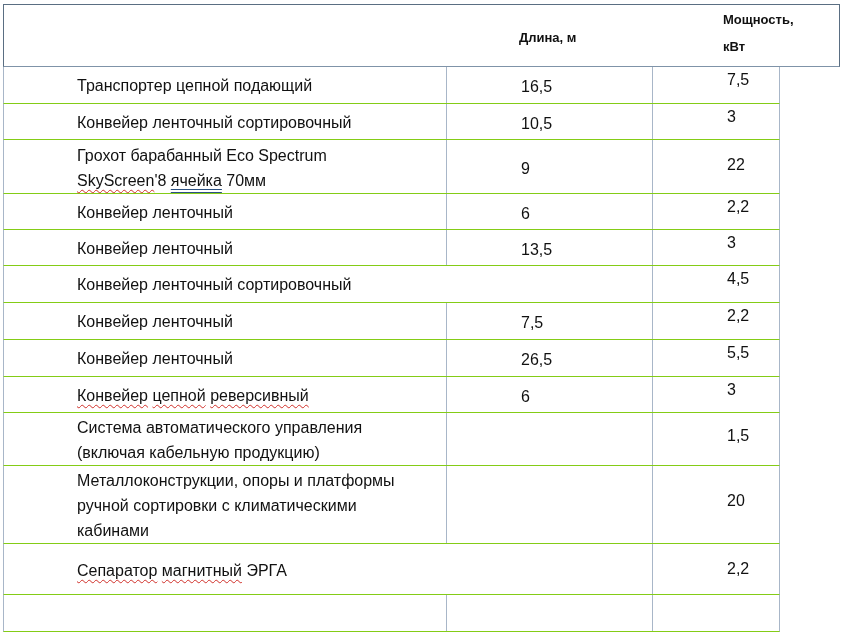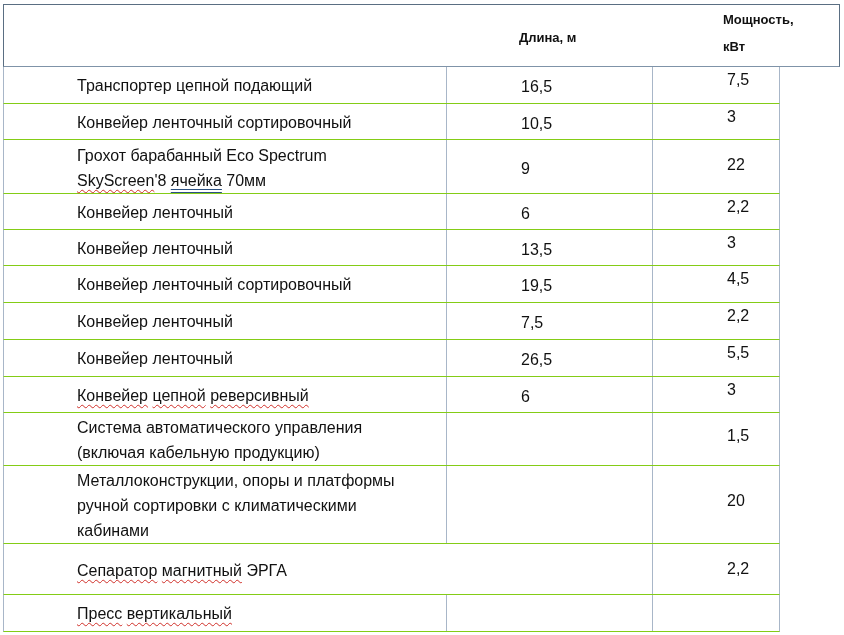"19,5" div.cell { html: <div> <span>19,5</span> </div> -> none }
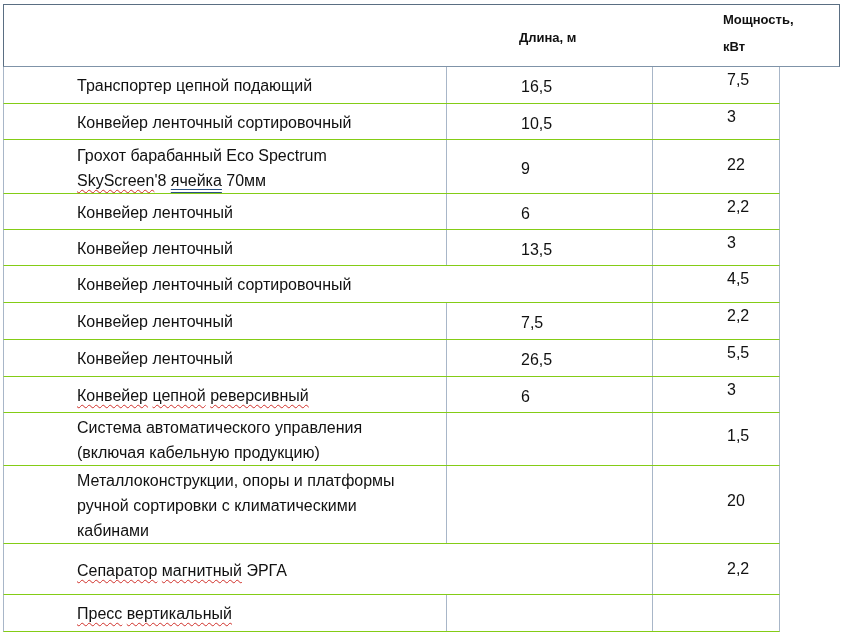"Пресс вертикальный" div.cell { html: <div> <span><span>Пресс</span> <span>вертикальный</span></span> </div> -> none }
